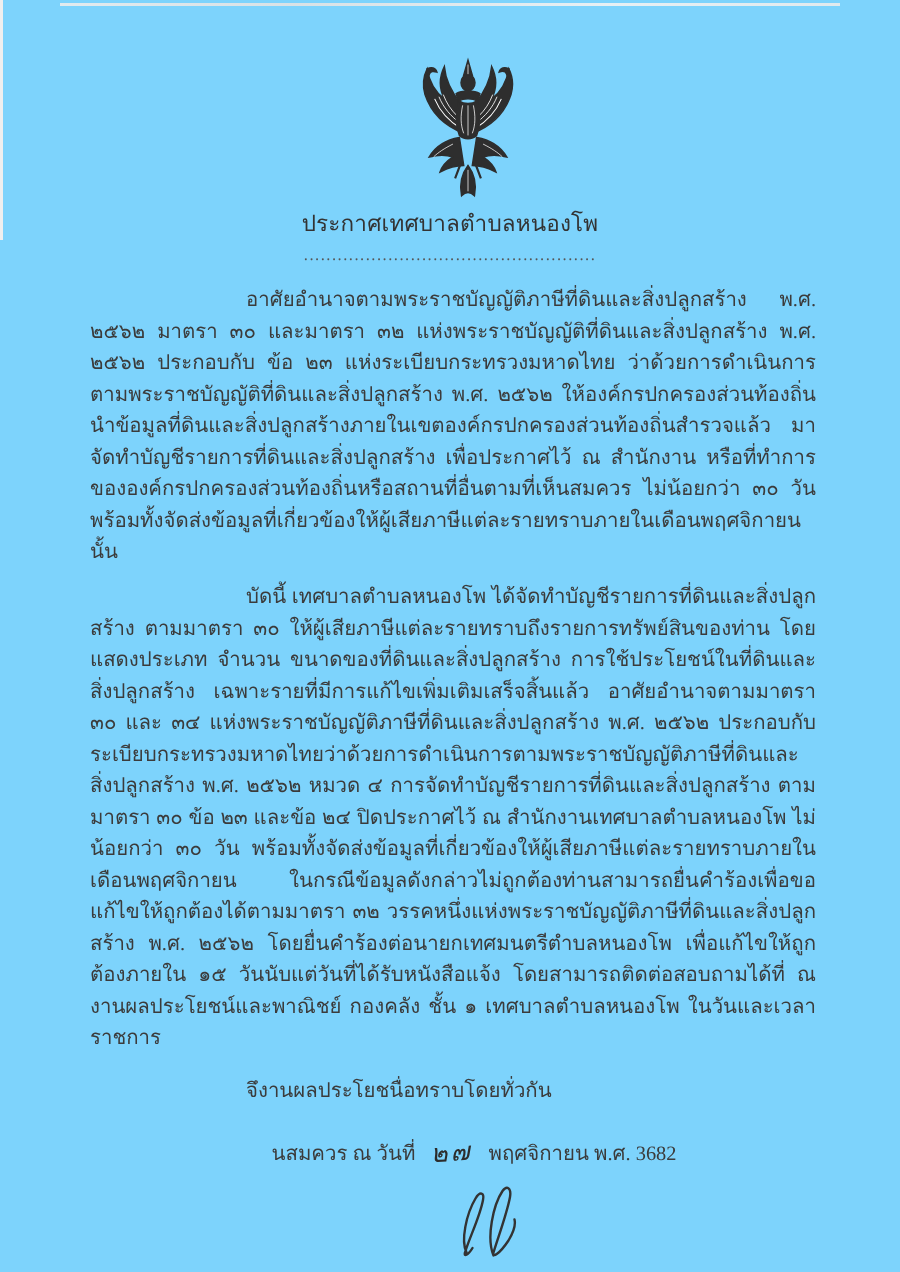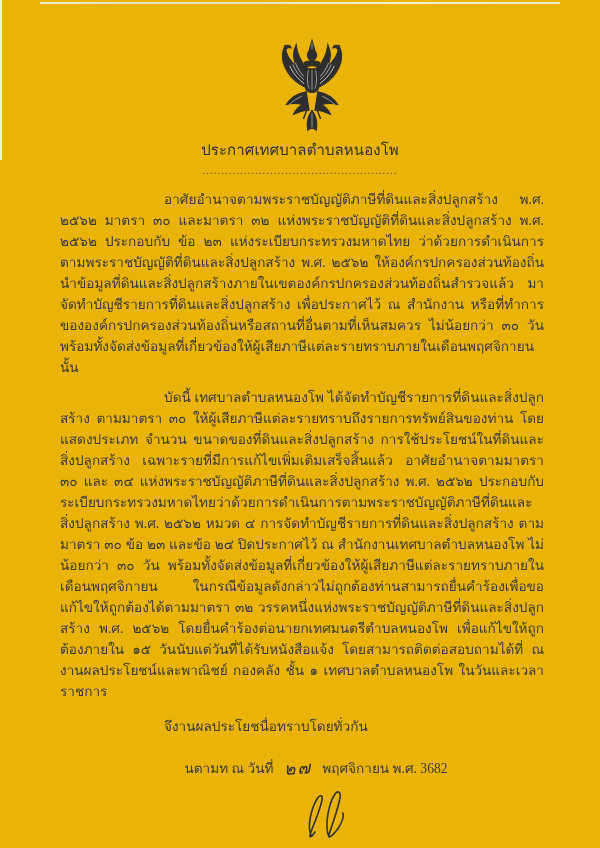"ประกาศเทศบาลตำบลหนองโพ" .page { background: #eab308 -> #7dd3fc }
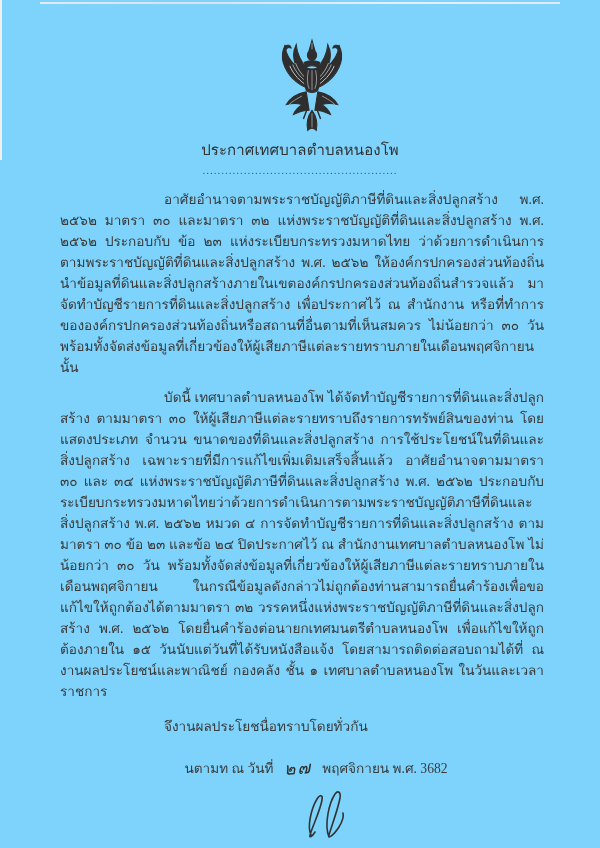"นตามท ณ วันที่" span { text: นตามท -> นสมควร }
